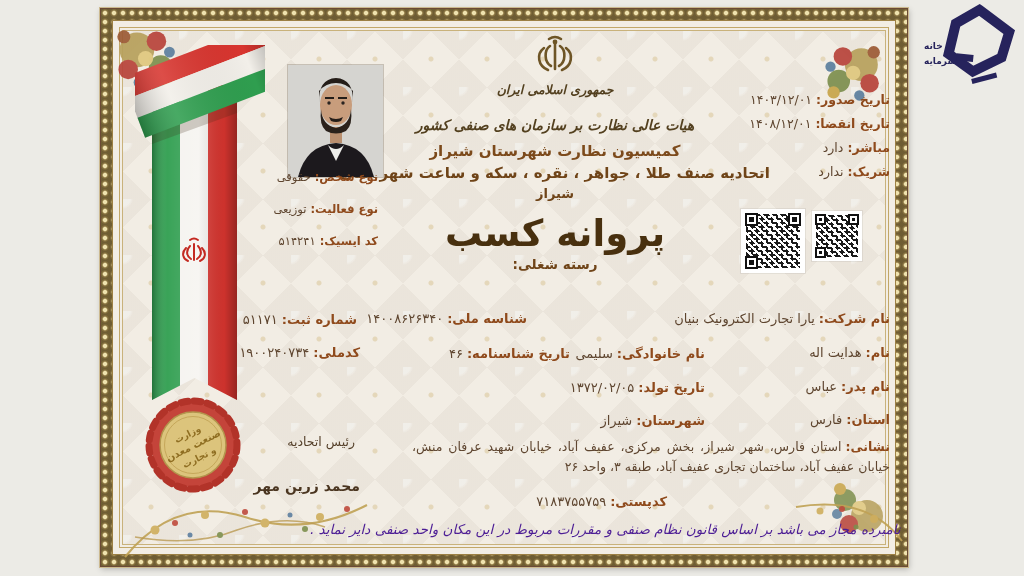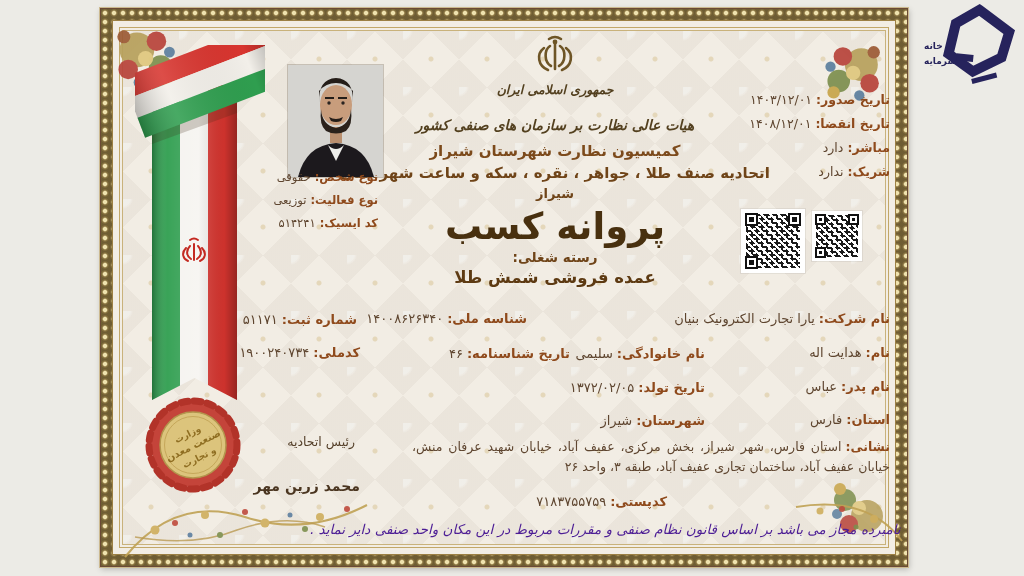"نوع شخص:حقوقی" .phblock { gap: 9px -> 18px }
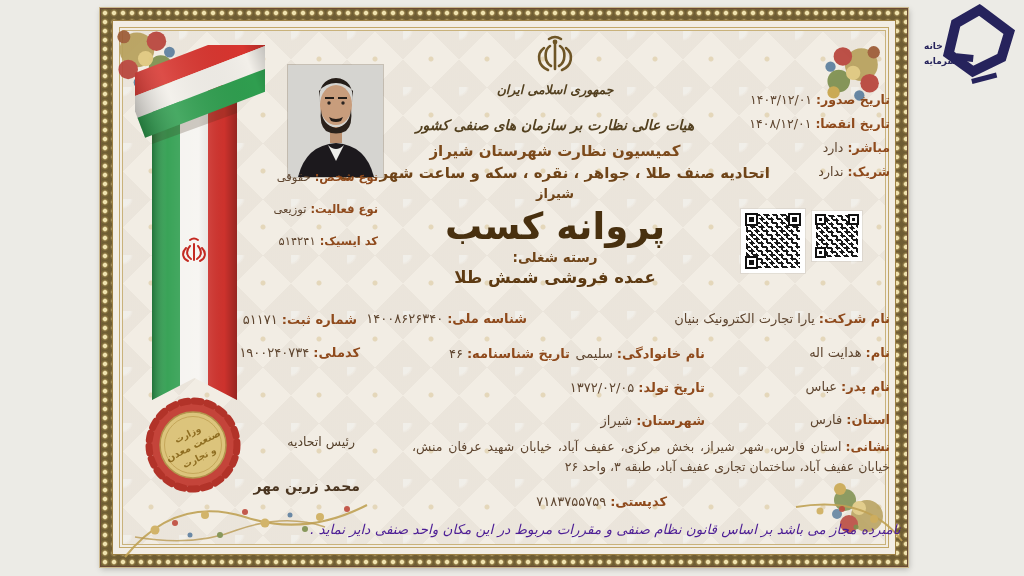"پروانه کسب" .h-title { margin-top: 5px -> 12px }
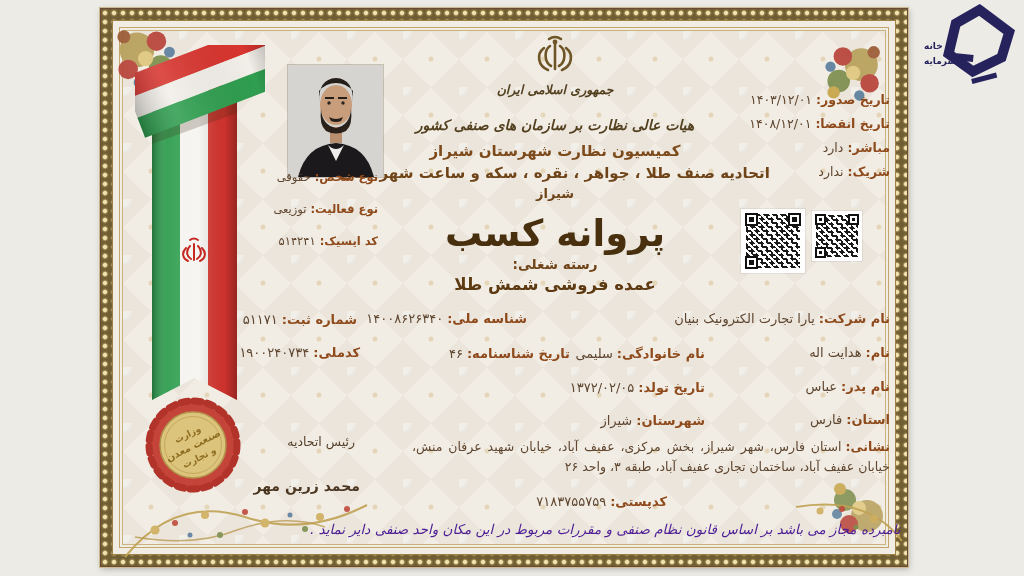"عمده فروشی شمش طلا" div.h-catv { html: <div>عمده فروشی شمش طلا</div> -> none }
